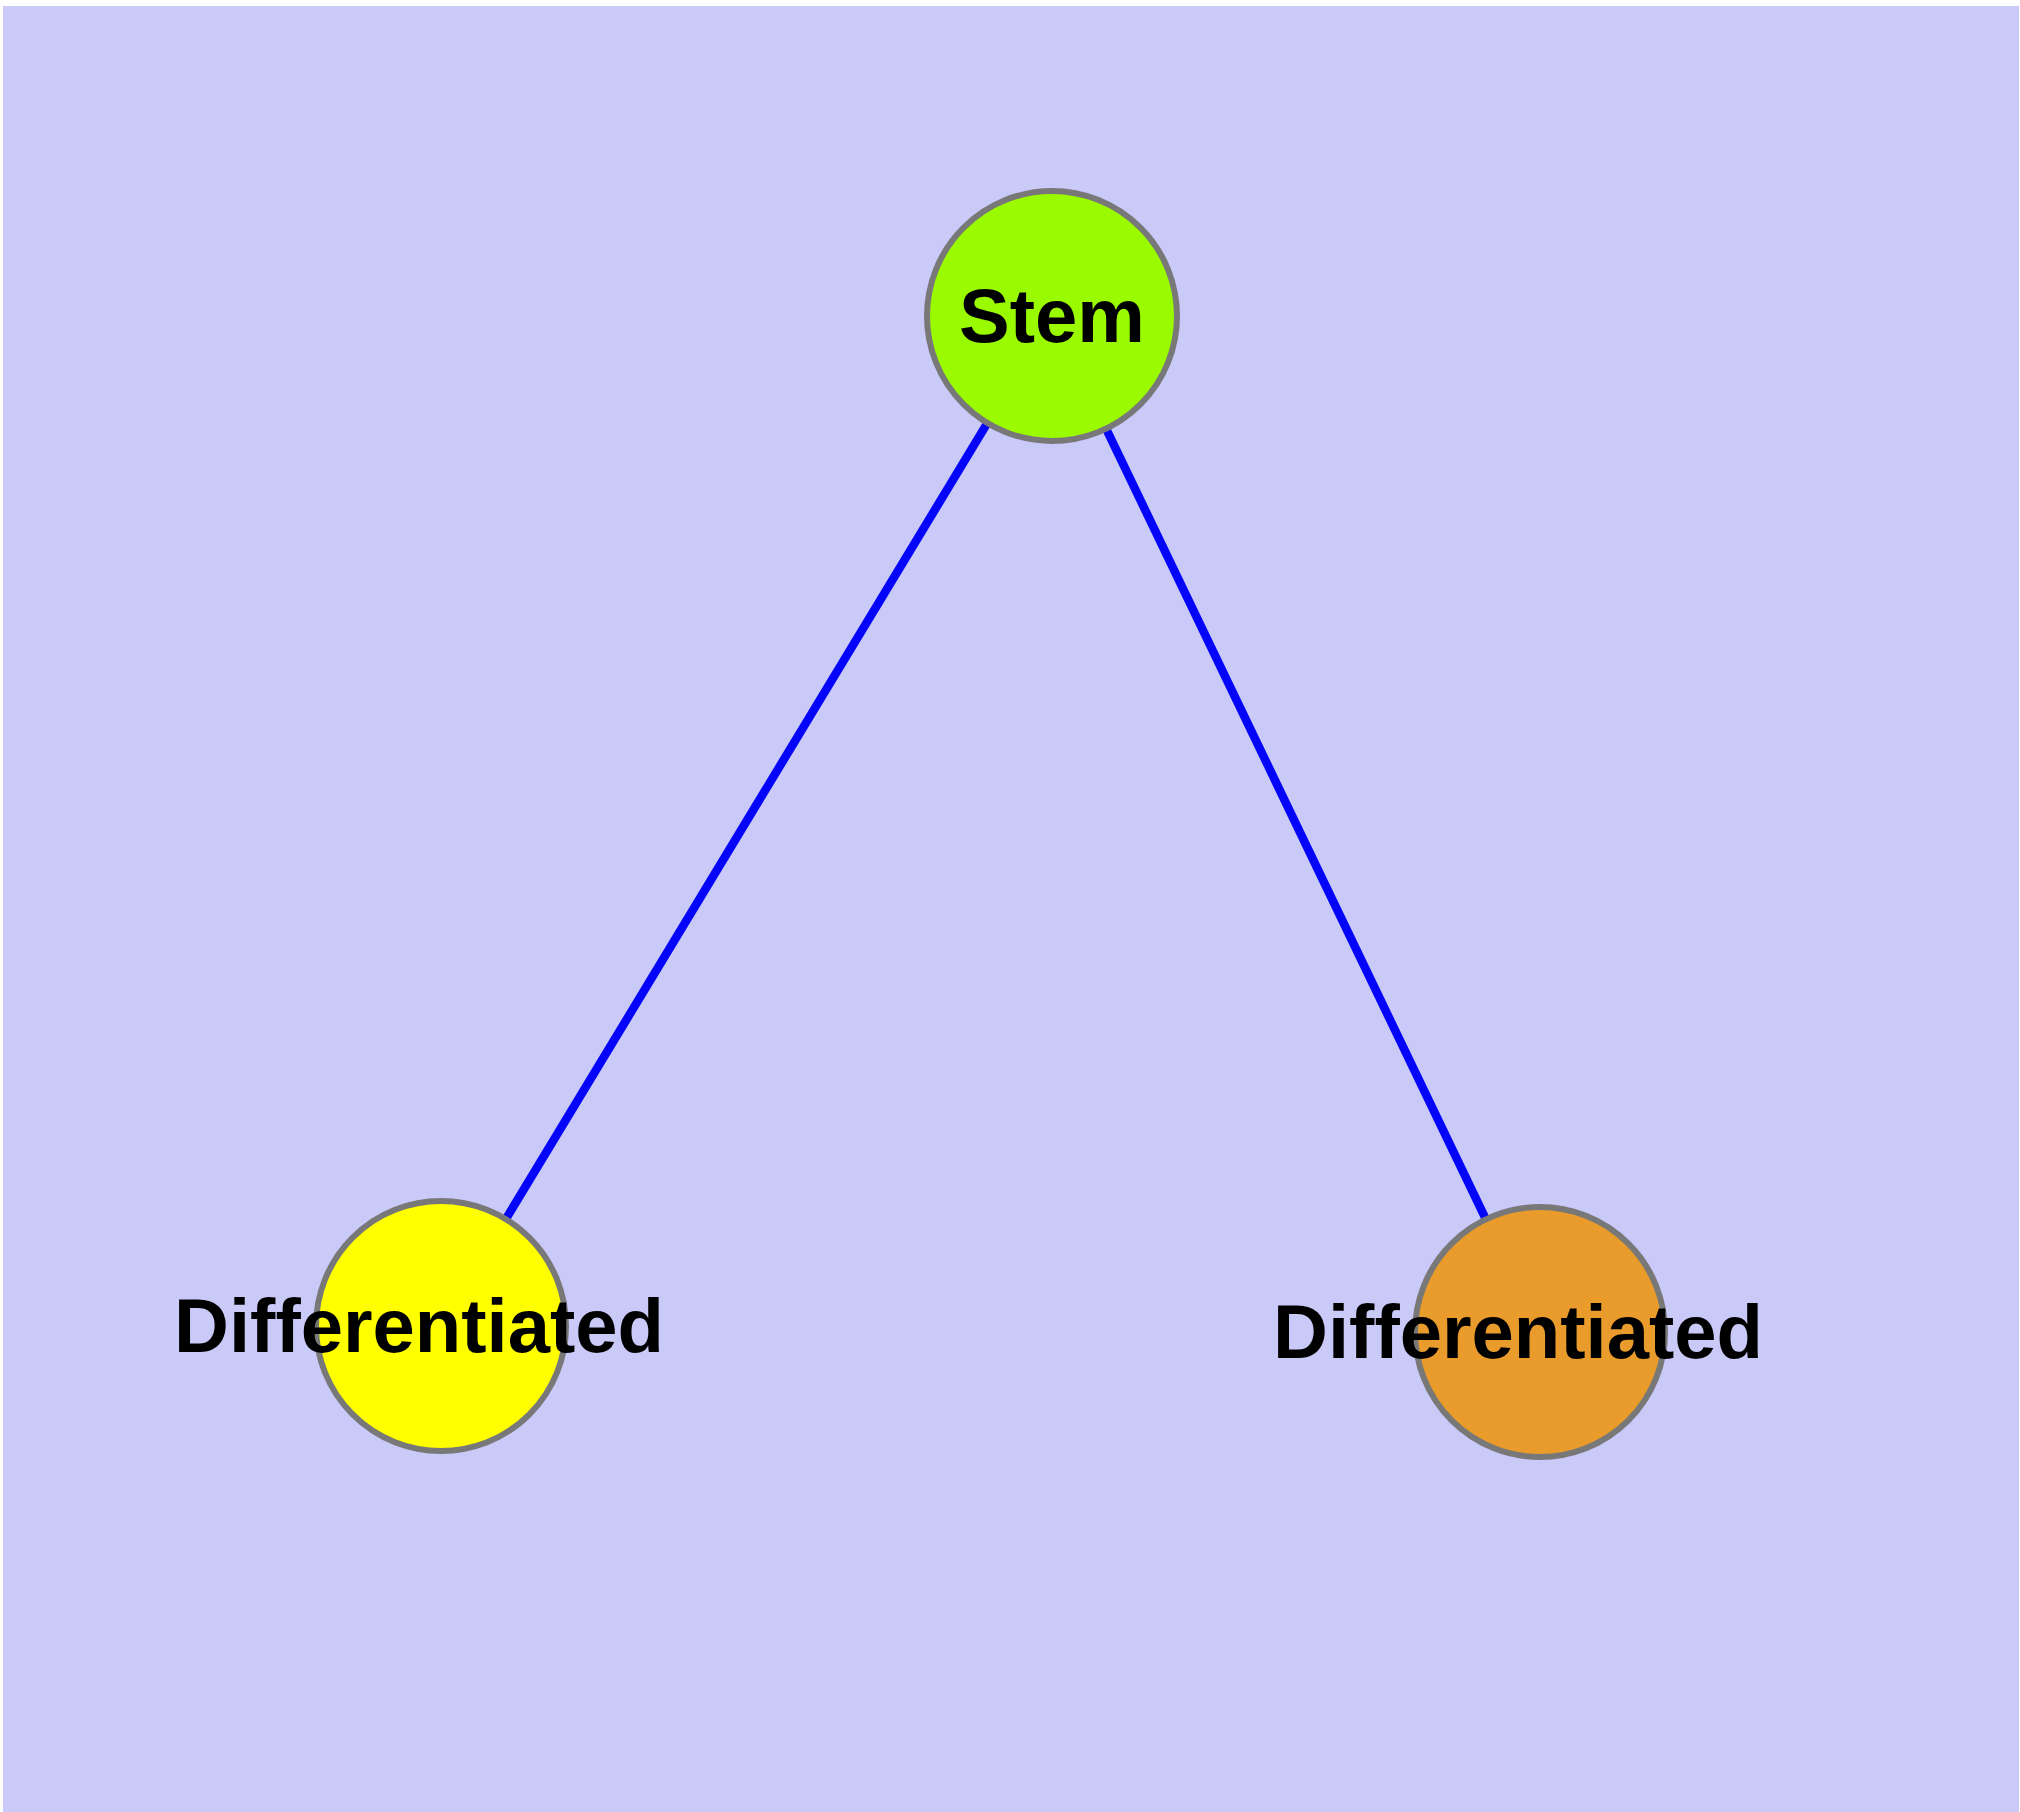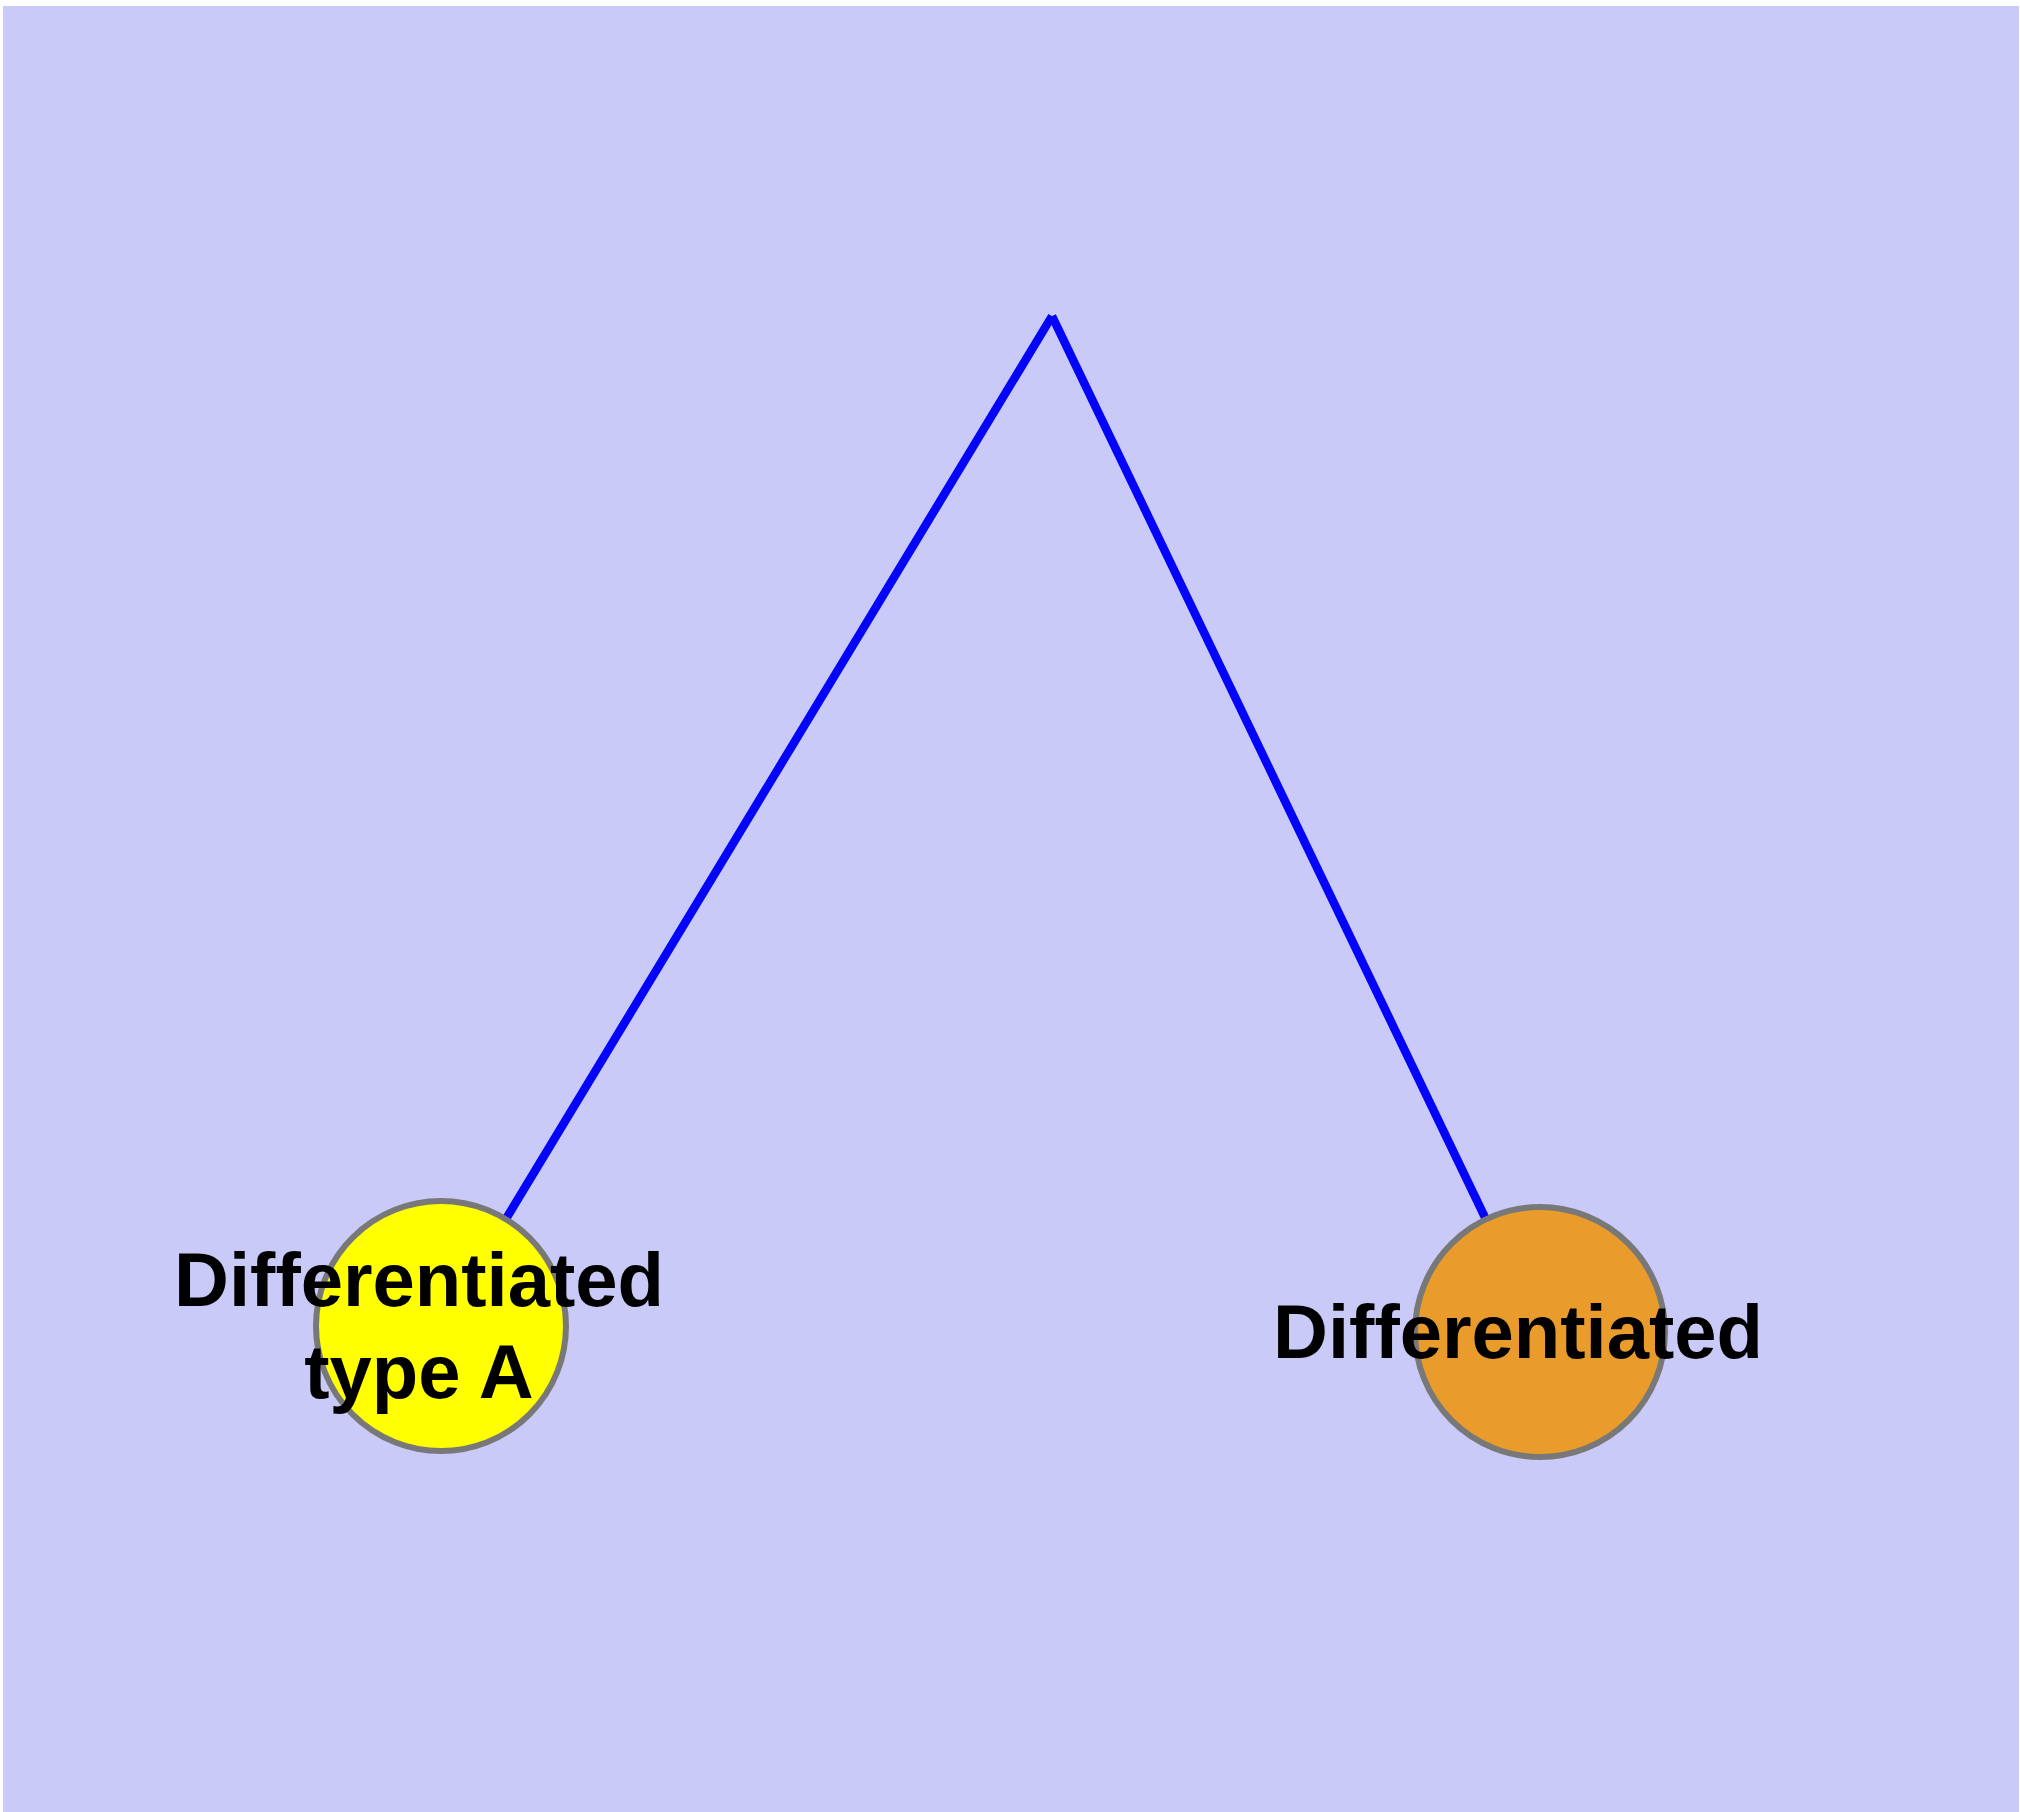"Stem" div.node { html: none -> <div> <div></div> <div> <span>Stem</span> </div> </div> }
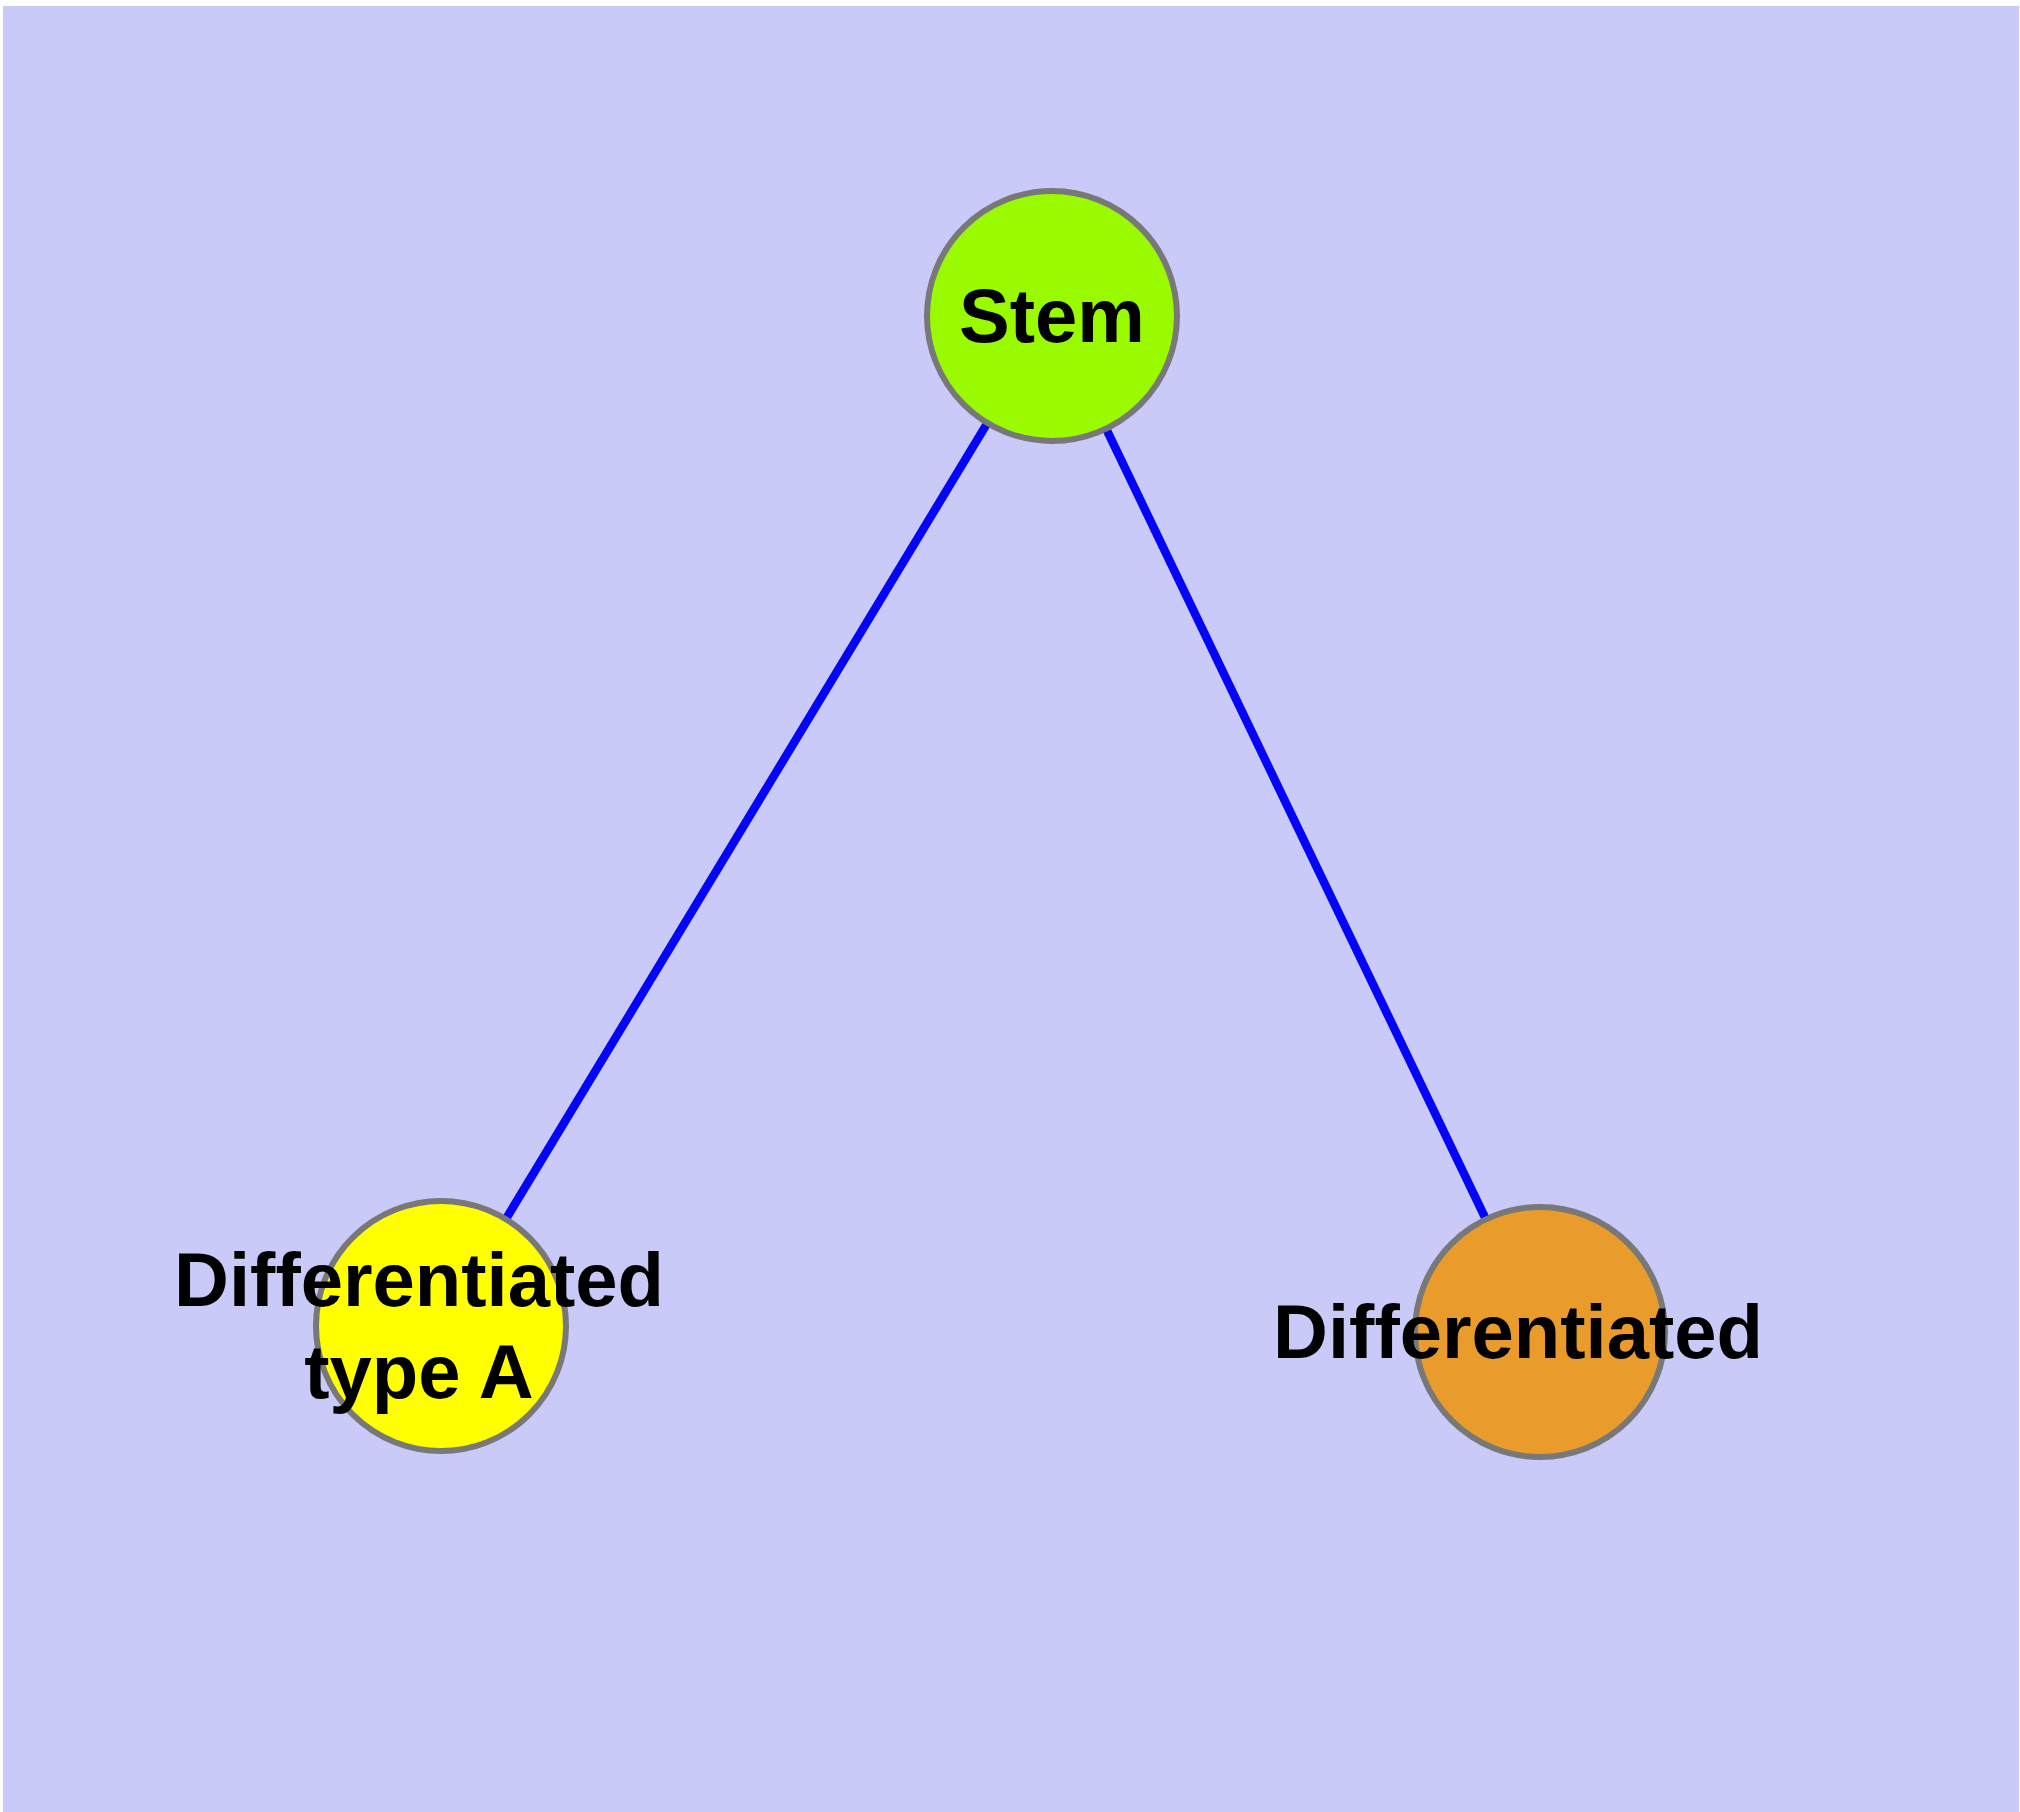"type A" span { html: <span>type A</span> -> none }
